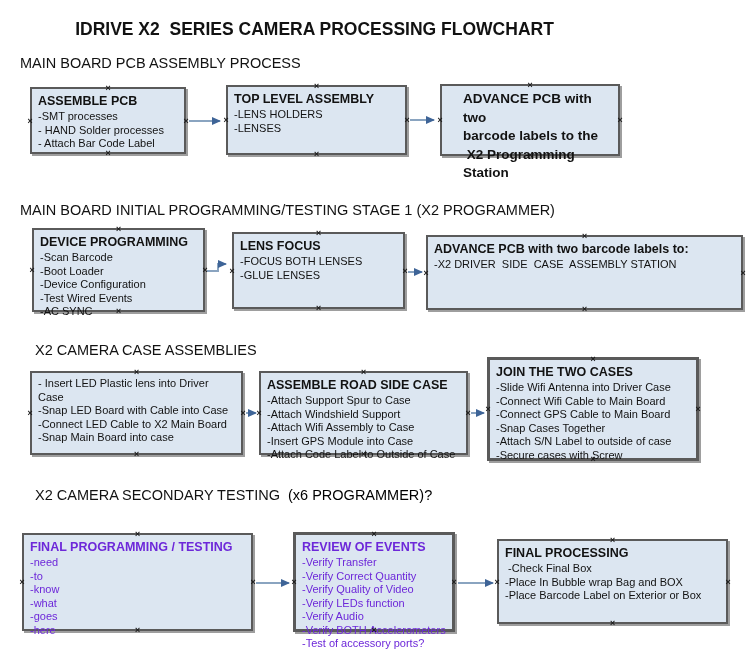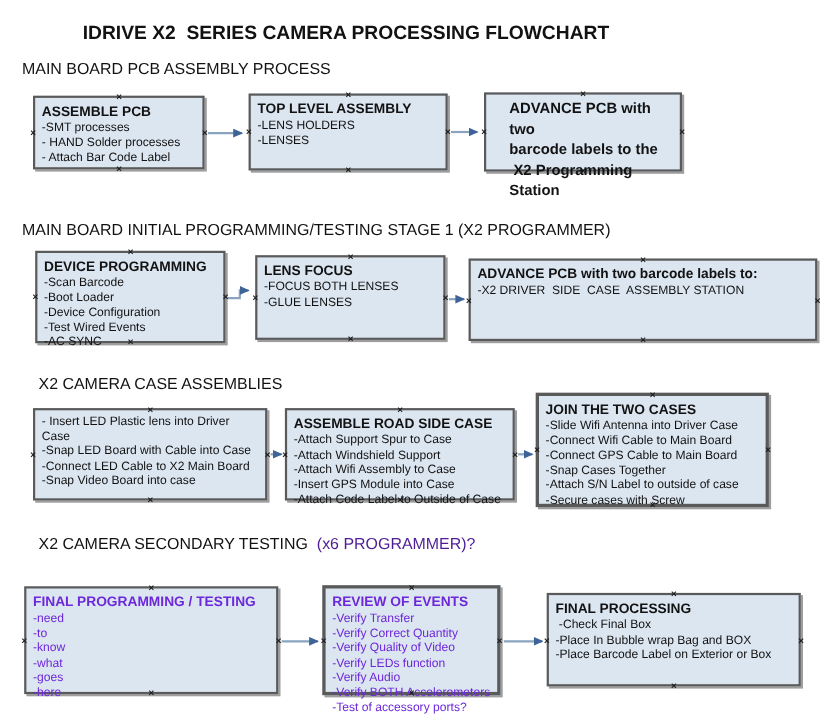"-Snap Video Board into case" div.itm { text: Video -> Main }
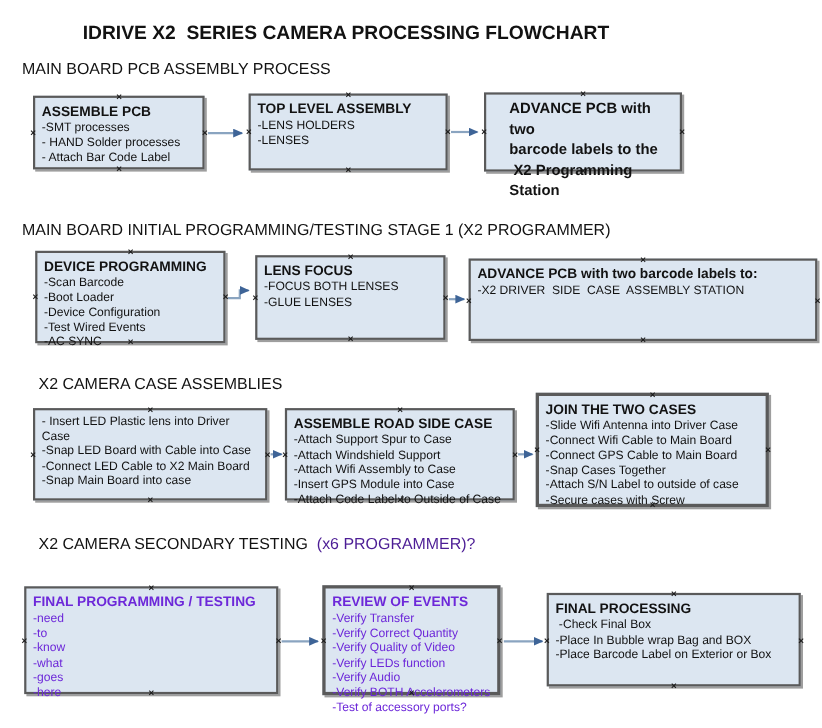"(x6 PROGRAMMER)?" .sec-h .red-part { color: #4c1d95 -> #000000 }
